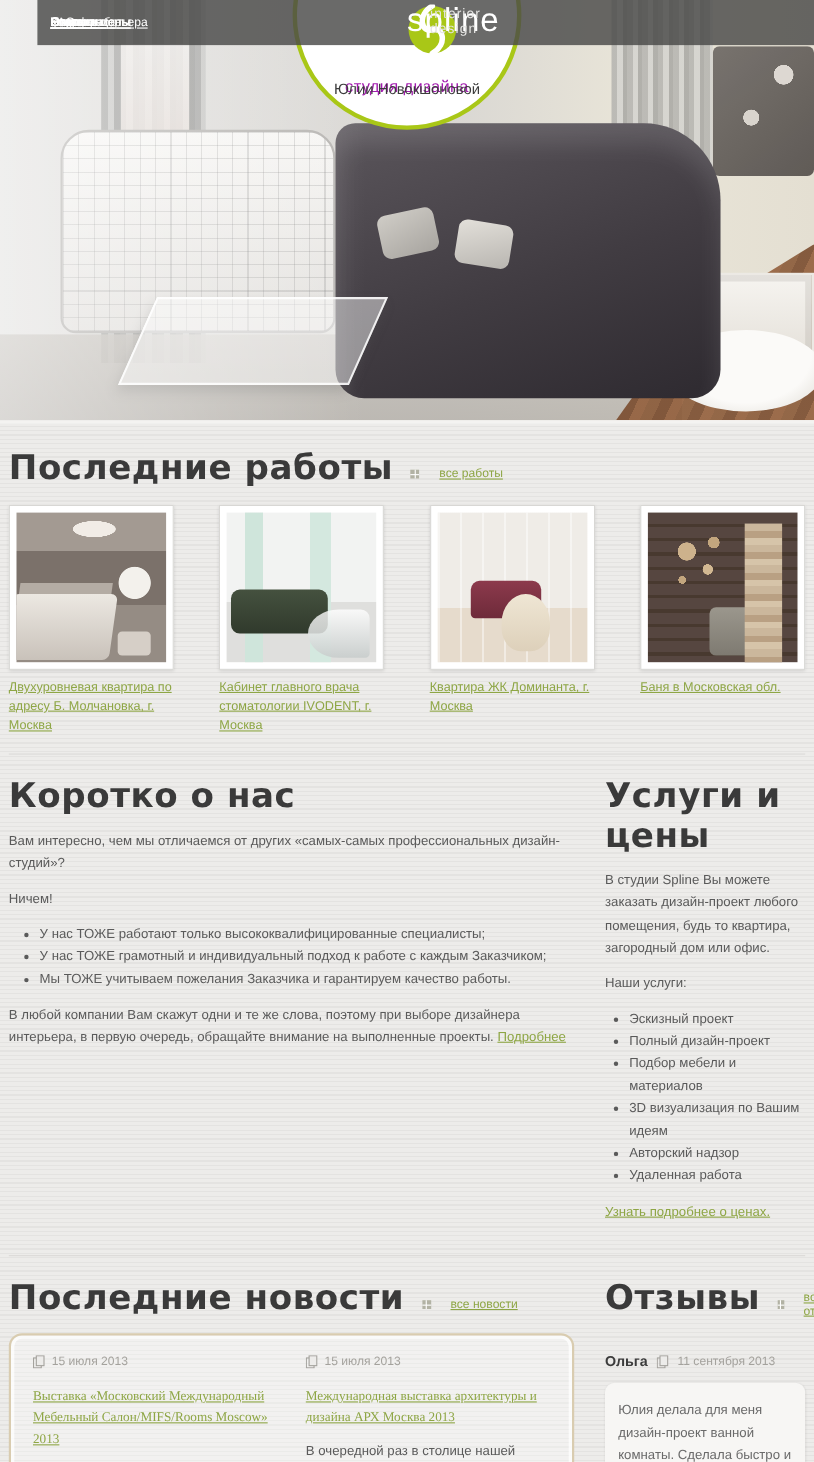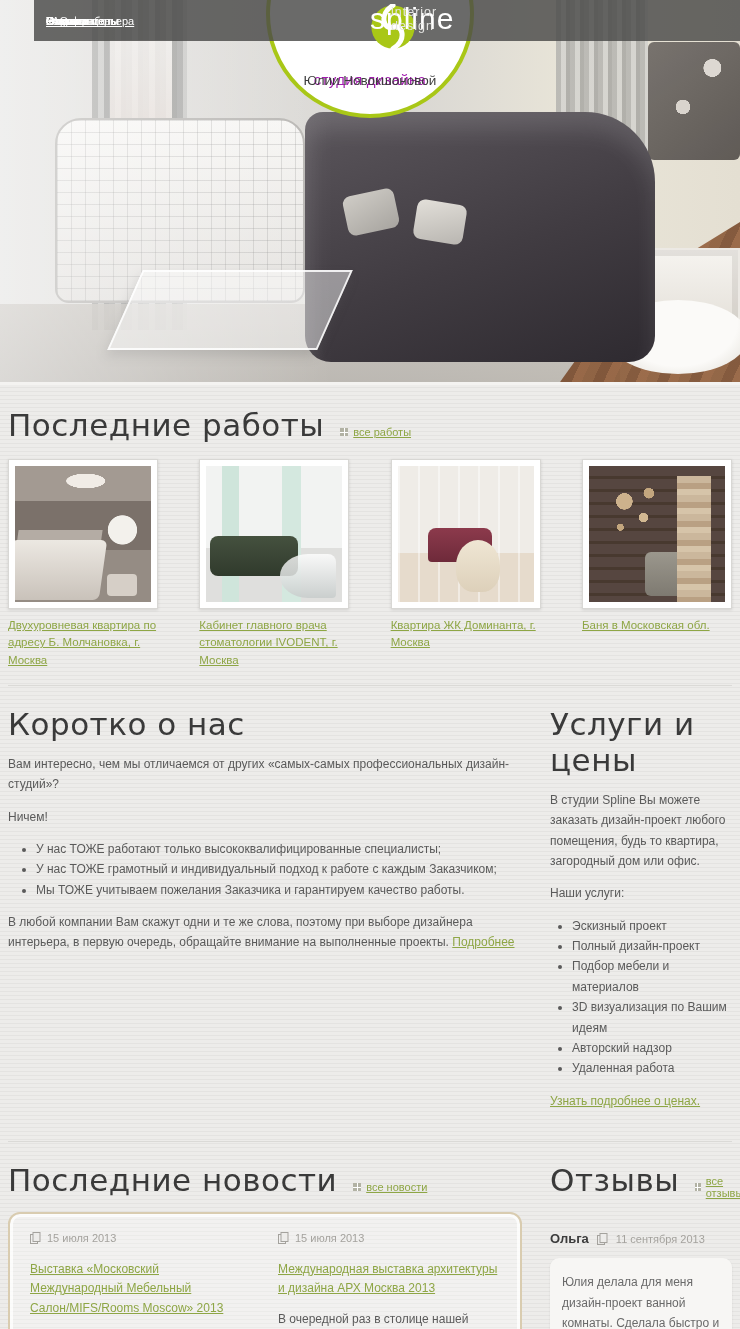"Последние работы" h1.sec-title { font-weight: 400 -> 700 }
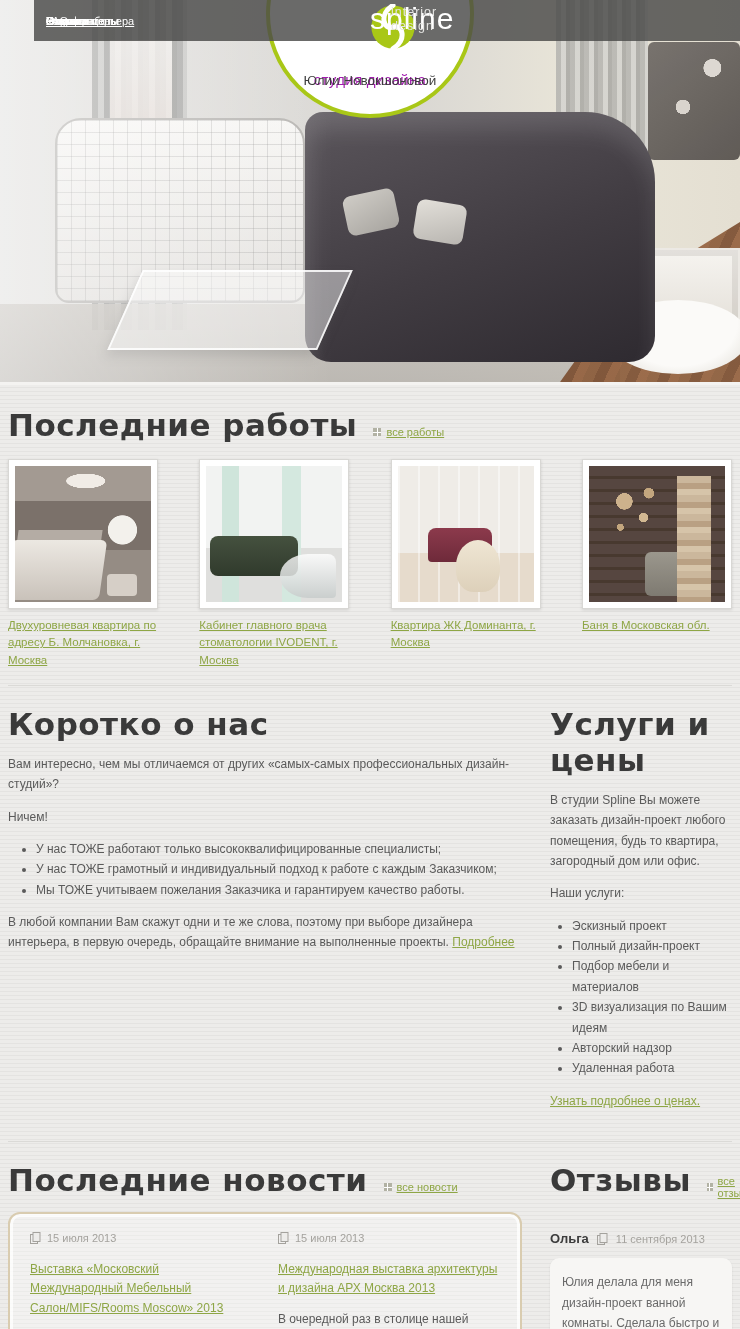"все работы" .all-link { gap: 5px -> 18px }
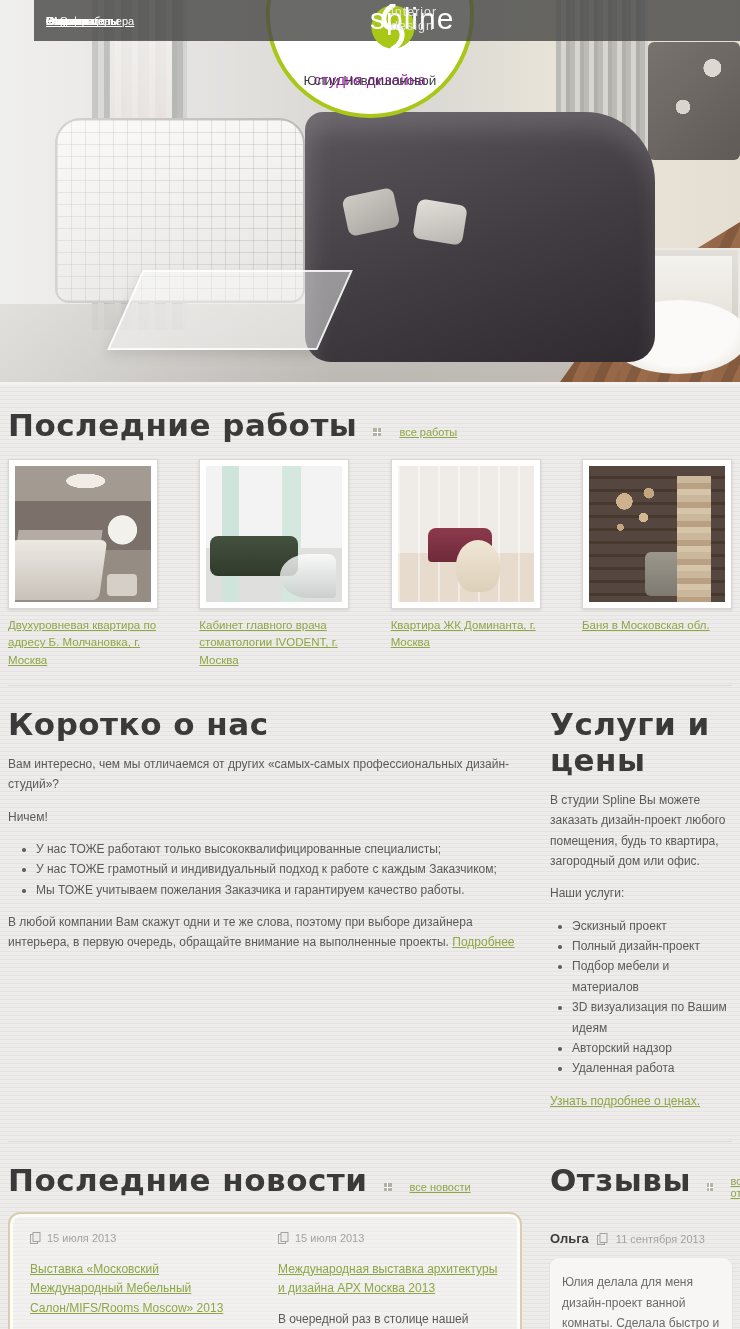"Выставка «Московский Международный" .news-title { font-family: none -> Liberation Serif, serif }
